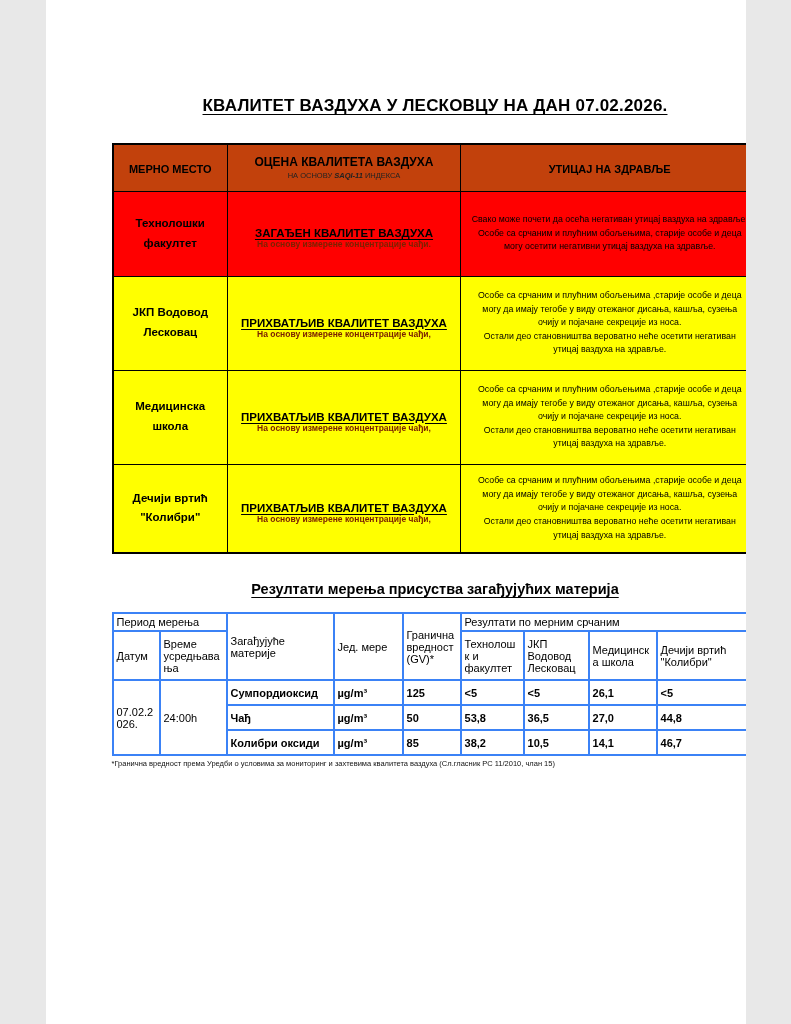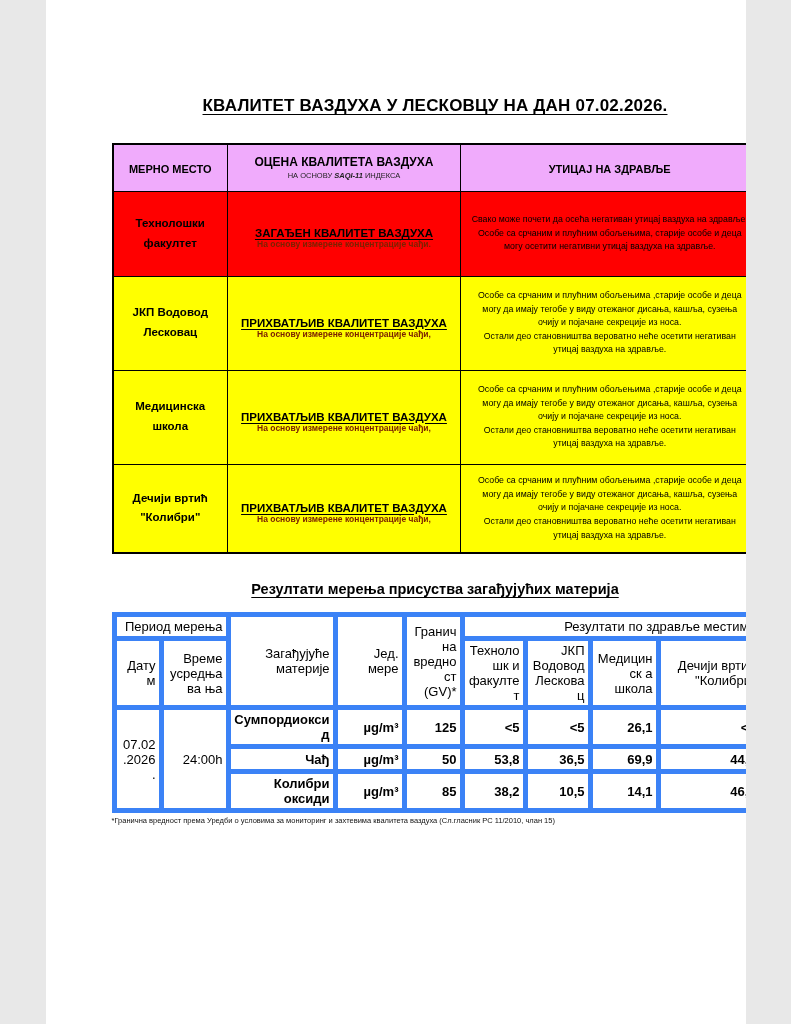"МЕРНО МЕСТО" tr.q-head td { background: #f0abfc -> #c2410c }
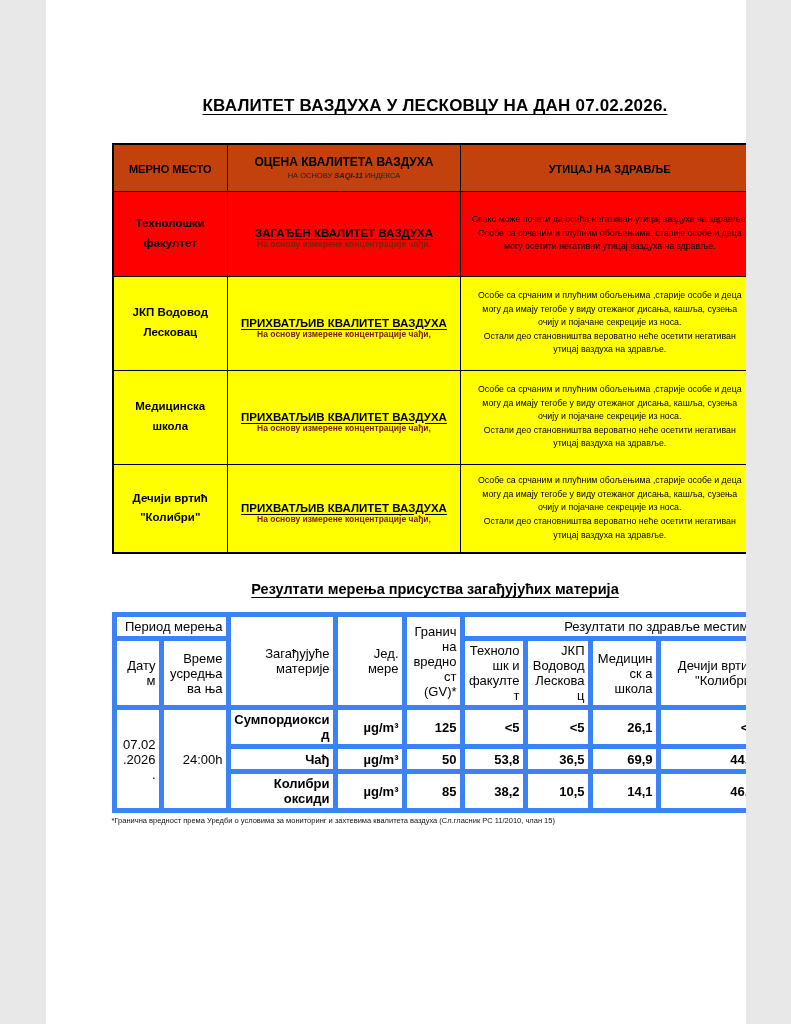"Период мерења" table.results td { border: 5px solid #3b82f6 -> 2px solid #3b82f6; font-size: 13px -> 11px; text-align: right -> left }
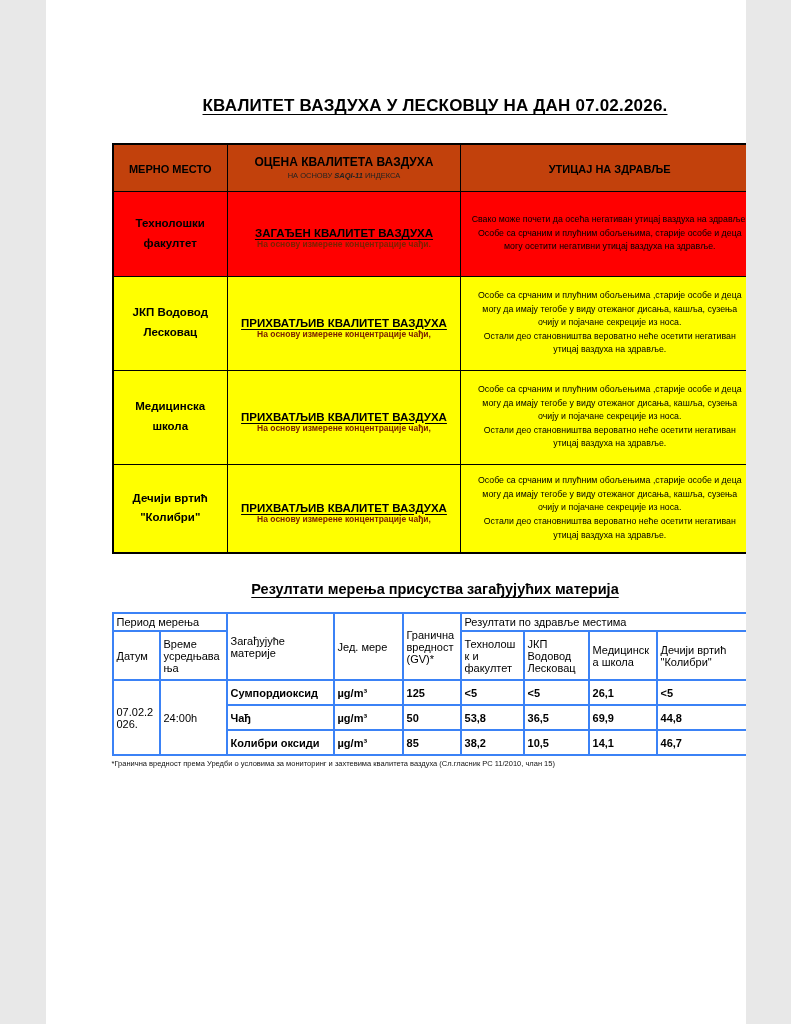"Резултати по здравље местима" td { text: здравље местима -> мерним срчаним }
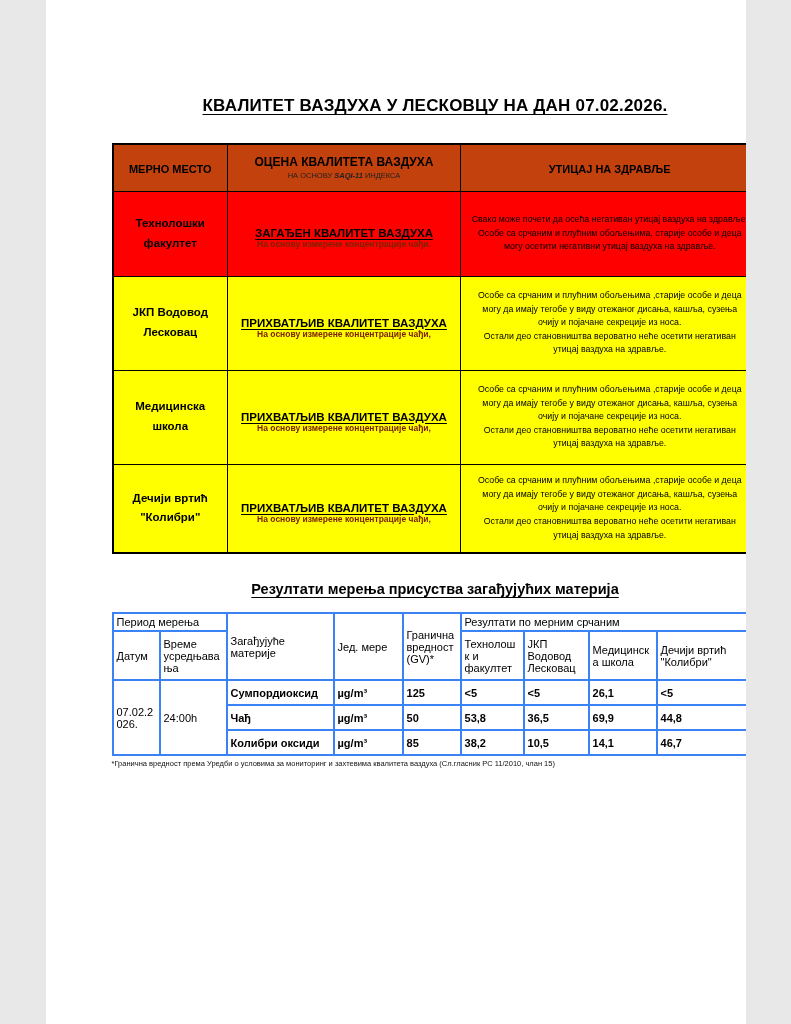"69,9" td.num { text: 69,9 -> 27,0 }
